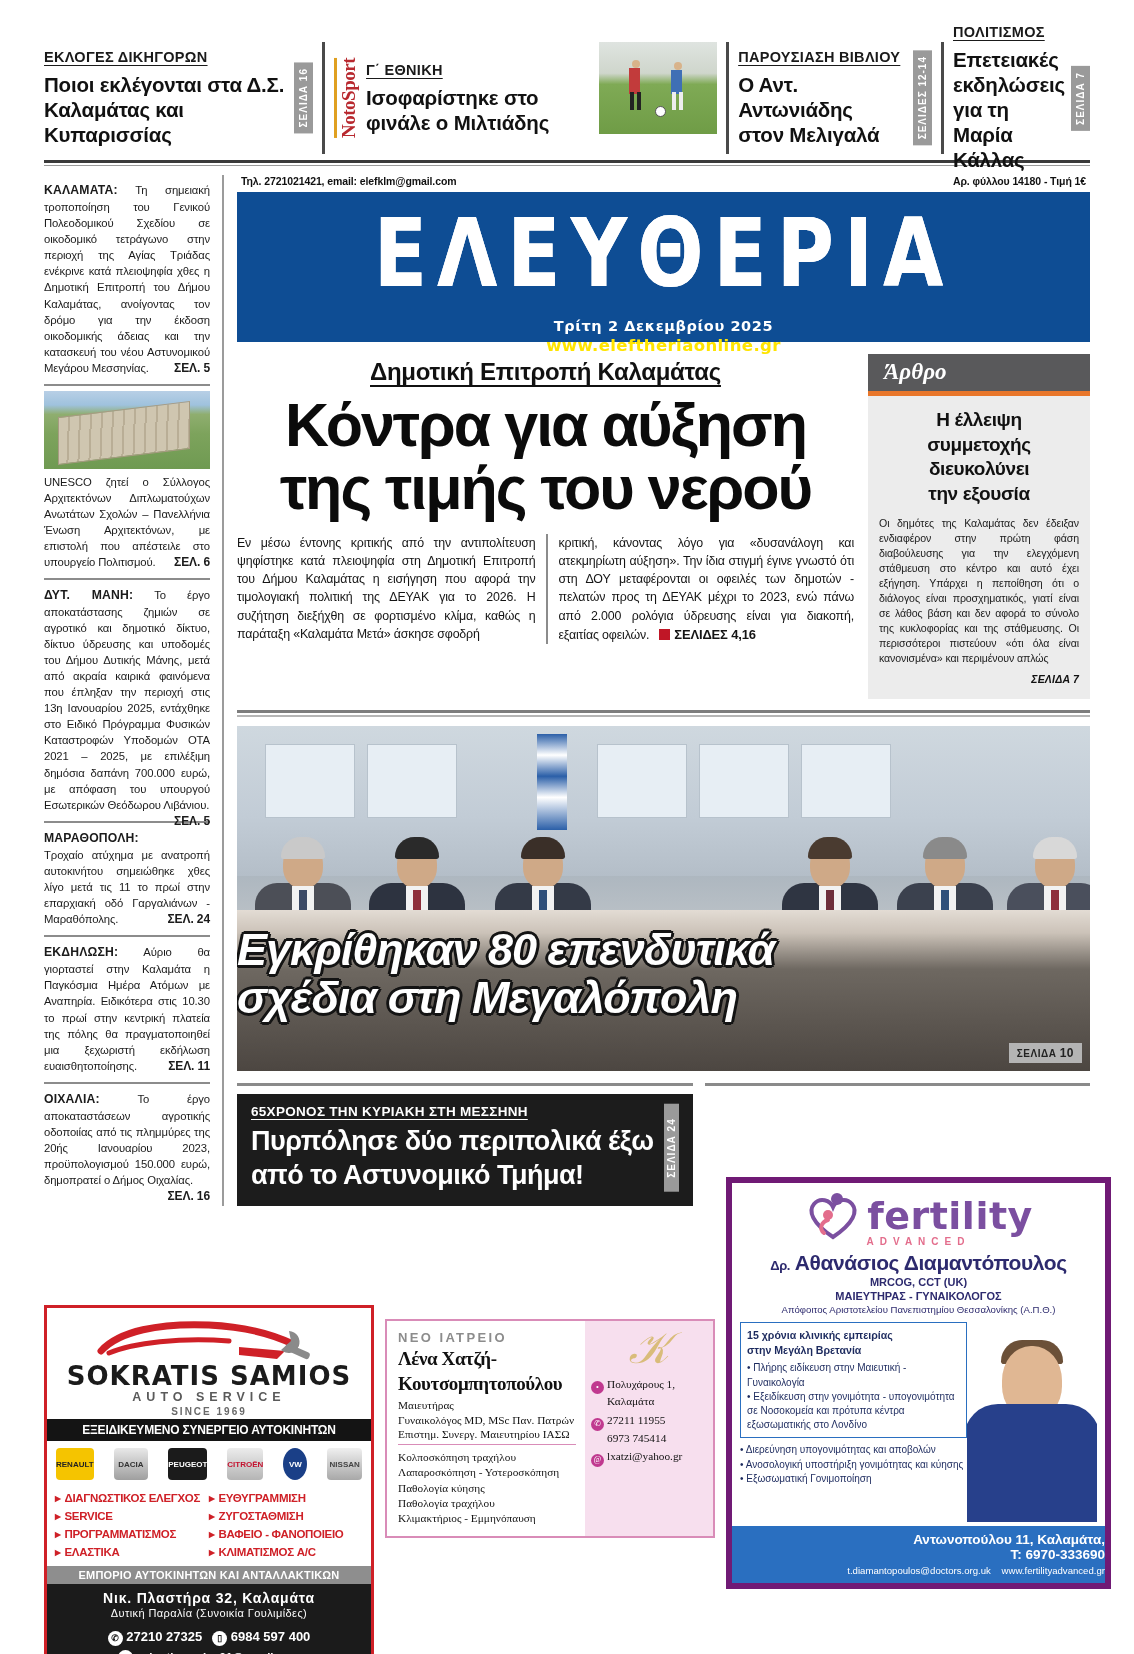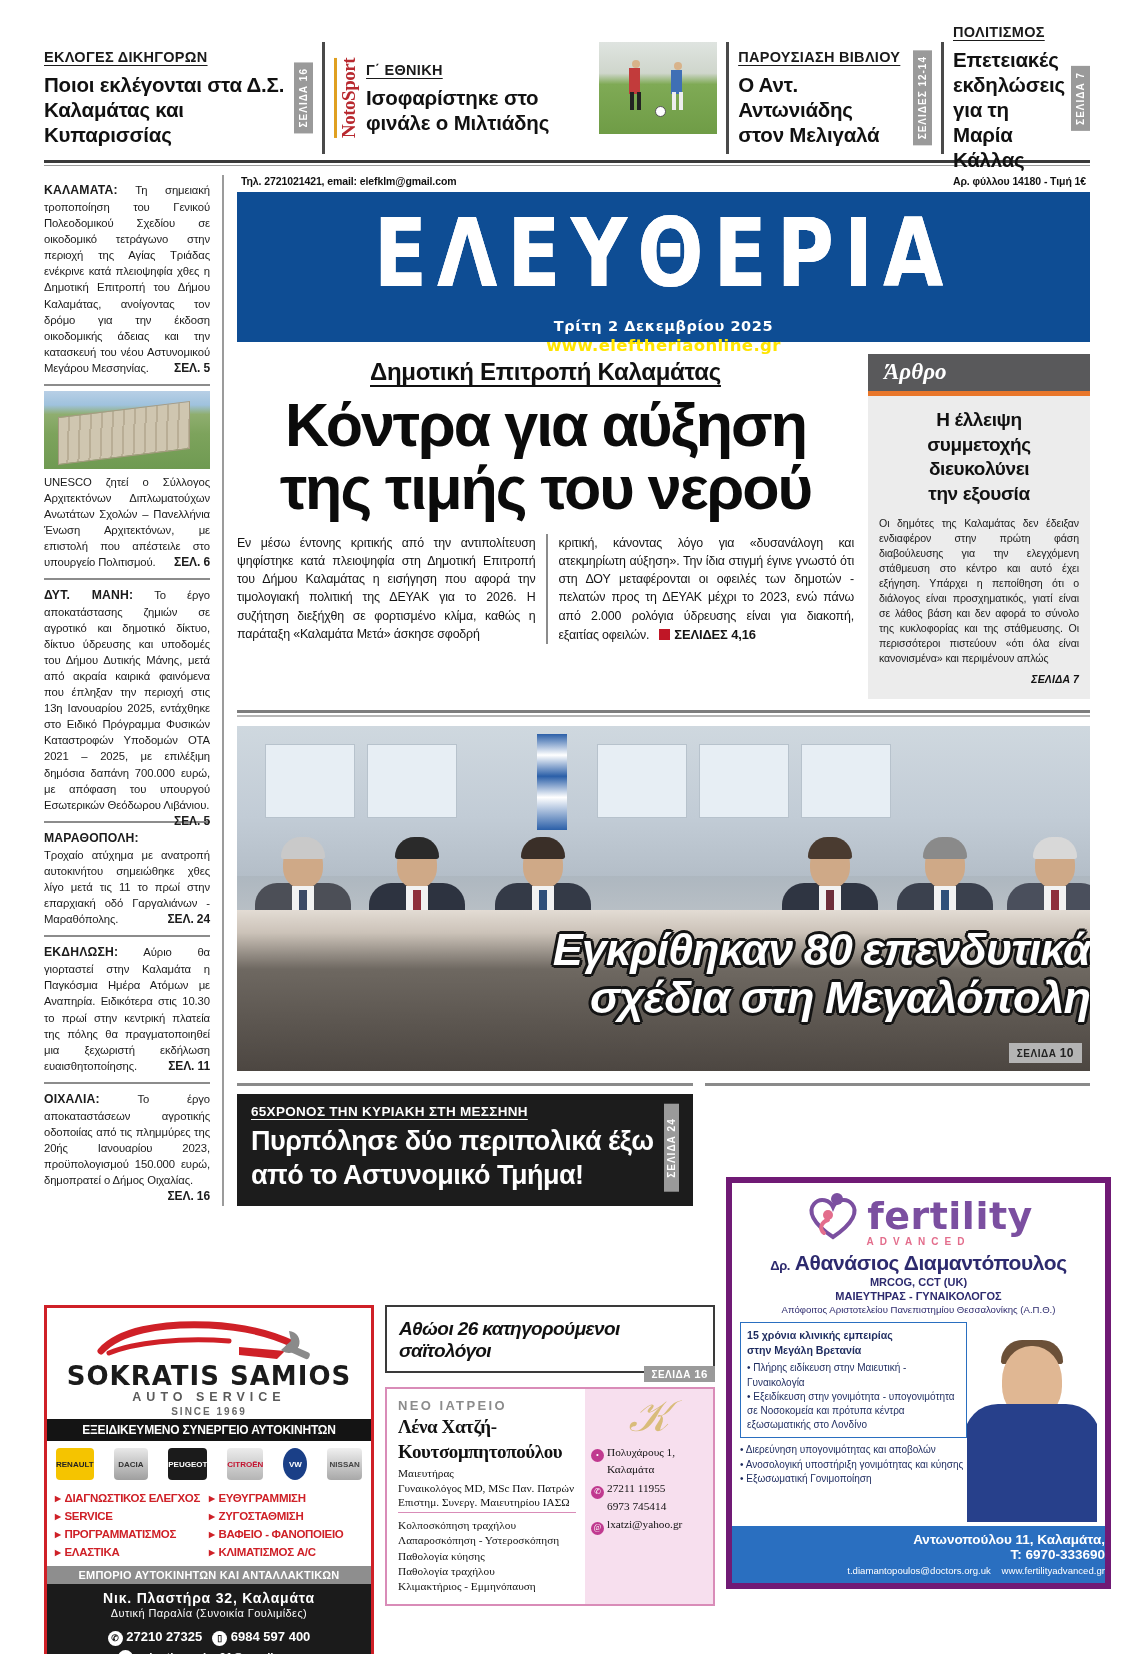"Εγκρίθηκαν 80 επενδυτικά" .feat-overlay { text-align: right -> left }
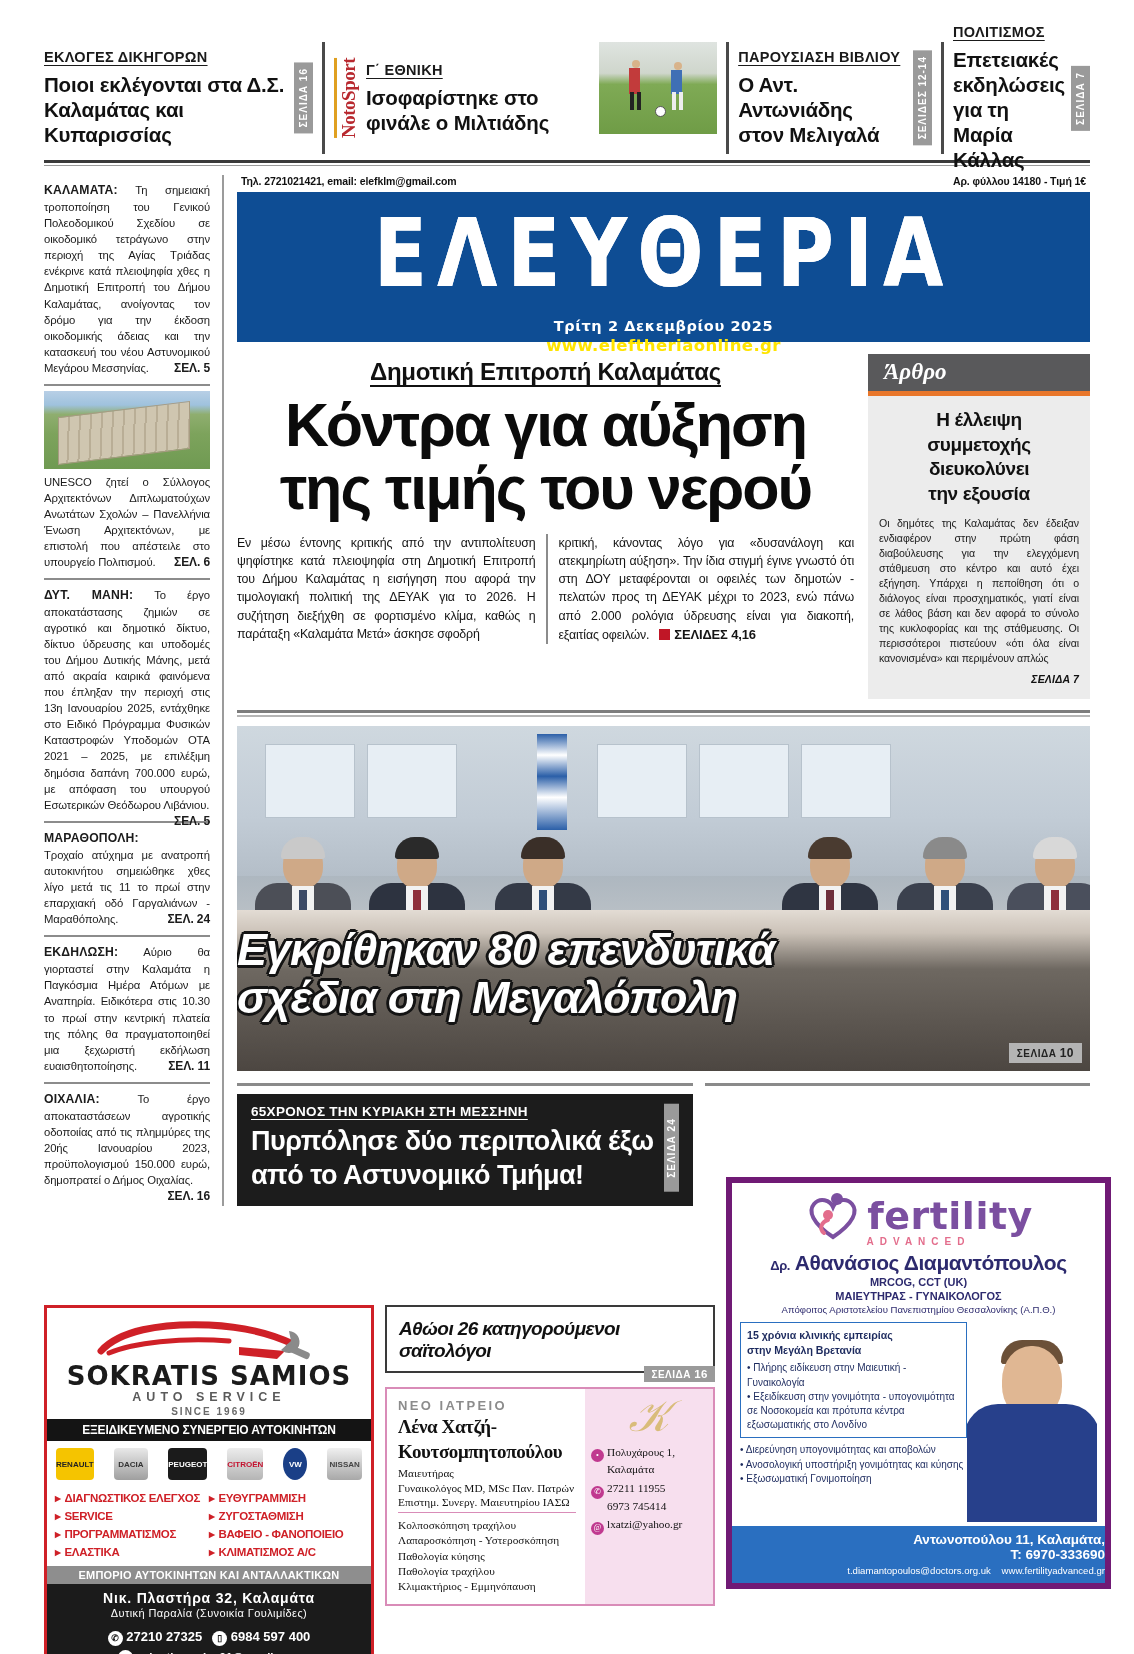"Αθώοι 26 κατηγορούμενοι σαϊτολόγοι" div.athooi { html: <div> <div>Αθώοι 26 κατηγορούμενοι σαϊτολόγοι</div> <div> <span>ΣΕΛΙΔΑ</span> <b>16</b> </div> </div> -> none }
